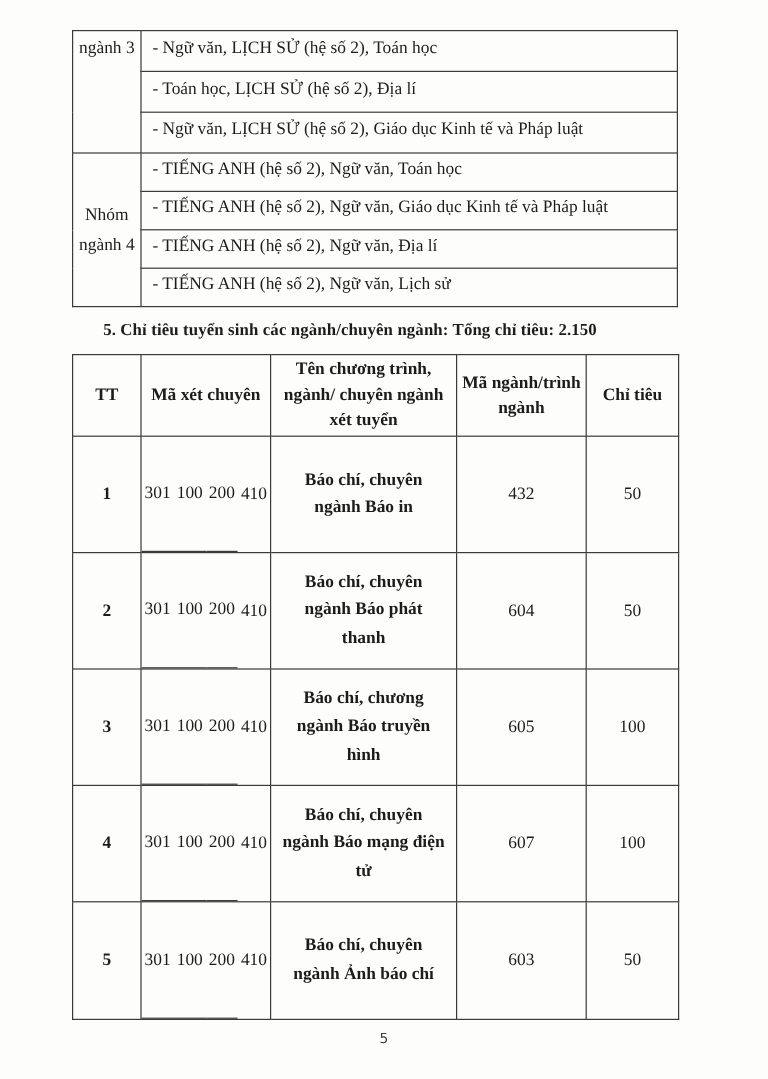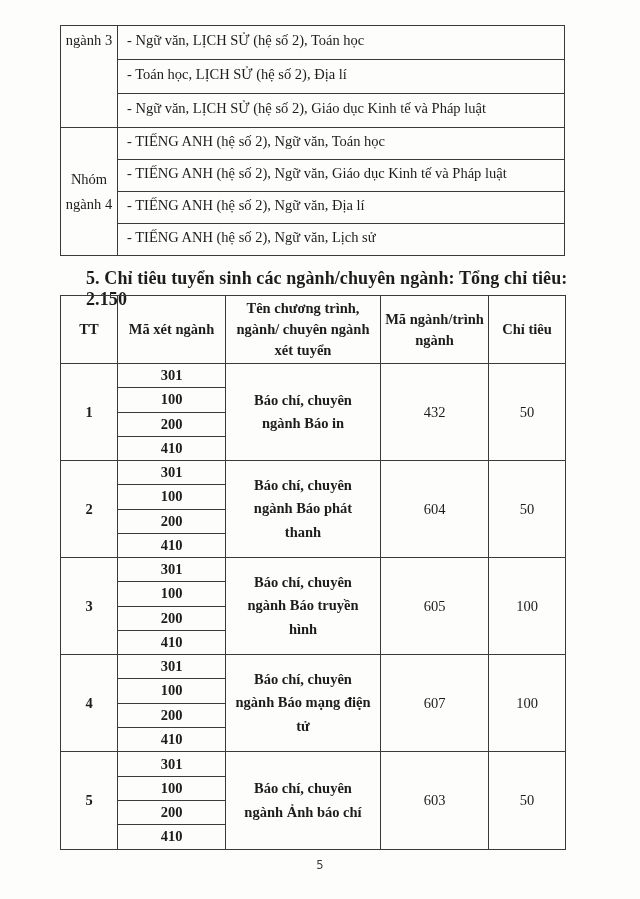"5. Chỉ tiêu tuyển sinh" .section-title { font-size: 18px -> 14px }
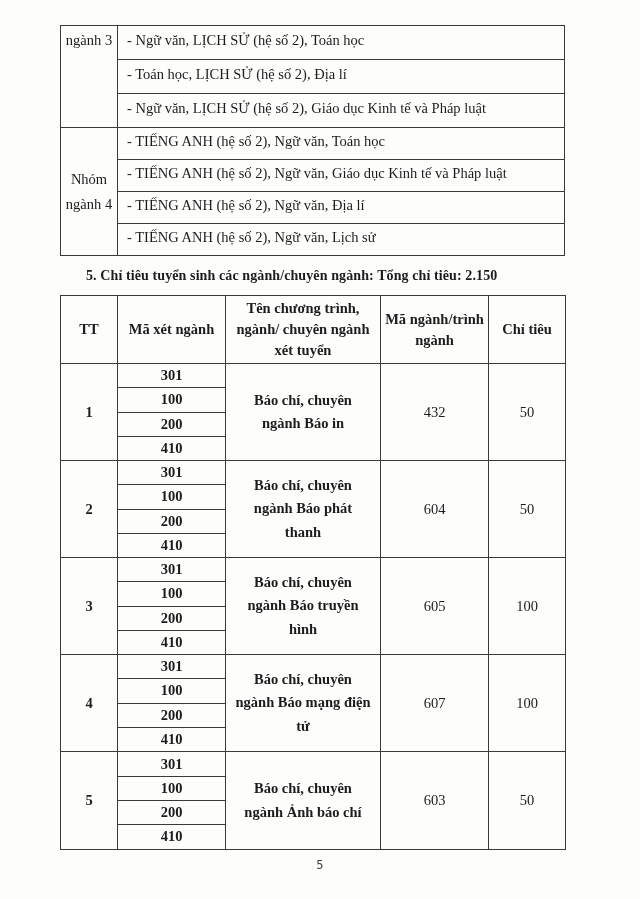"Mã xét ngành" th { text: ngành -> chuyên }
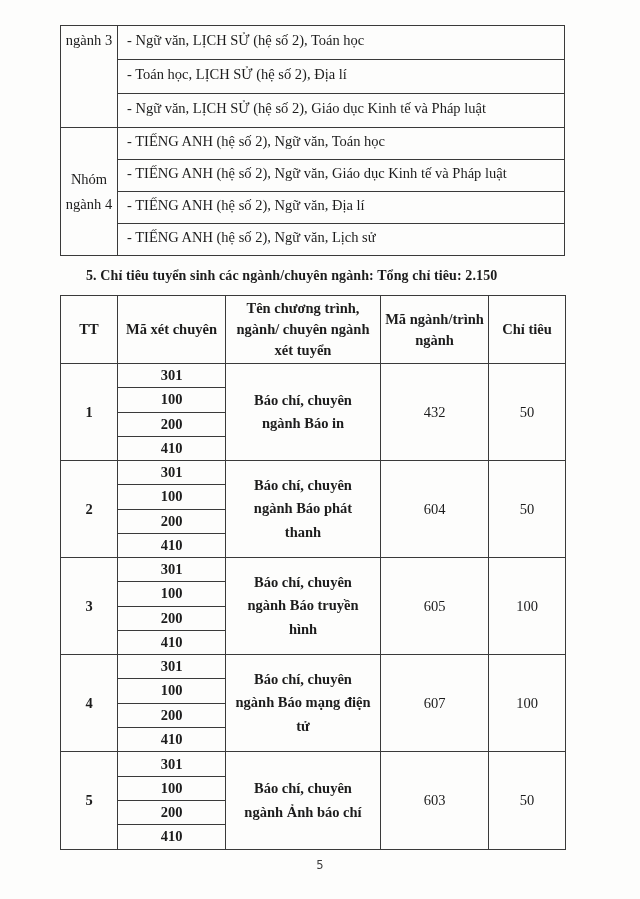"301" .codes-stack { flex-direction: column -> row; font-weight: bold -> none }
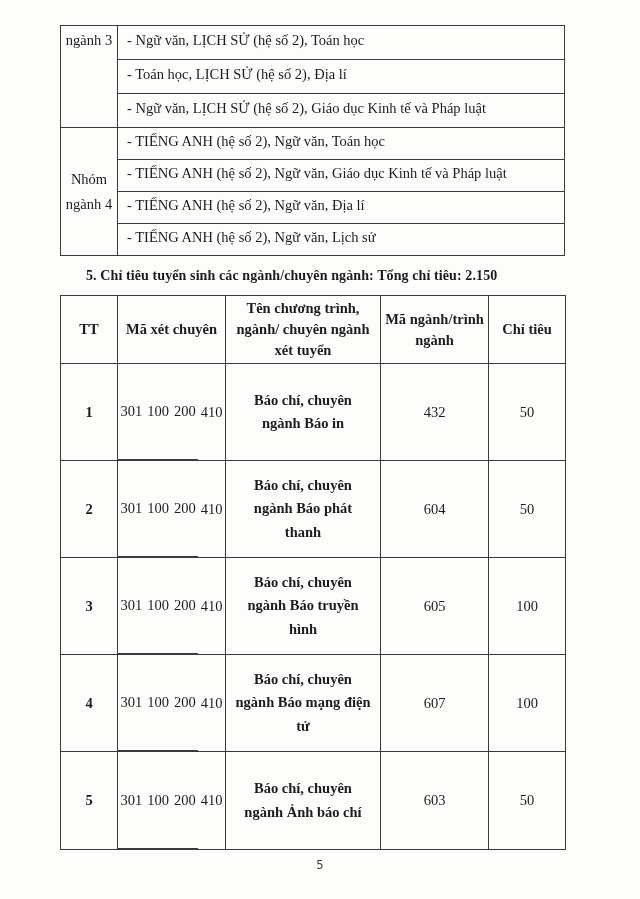"Báo chí, chuyên ngành Báo truyền" td.program-cell { text: chuyên -> chương }
